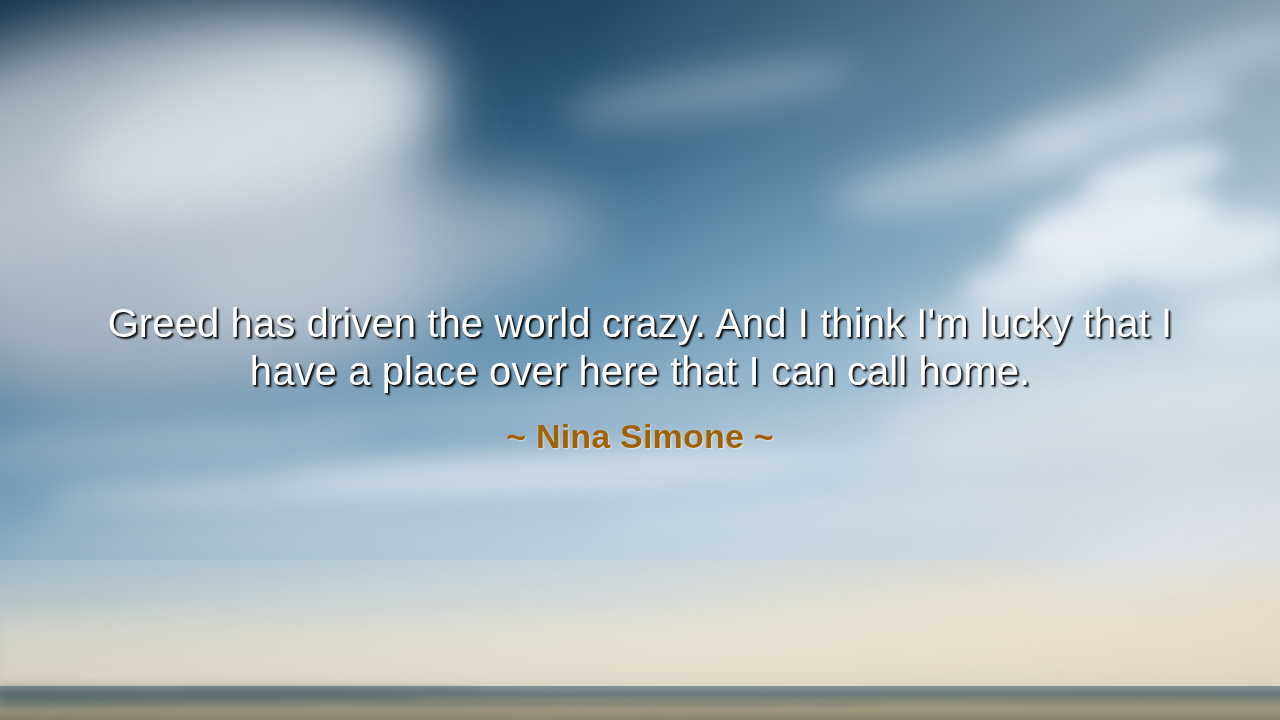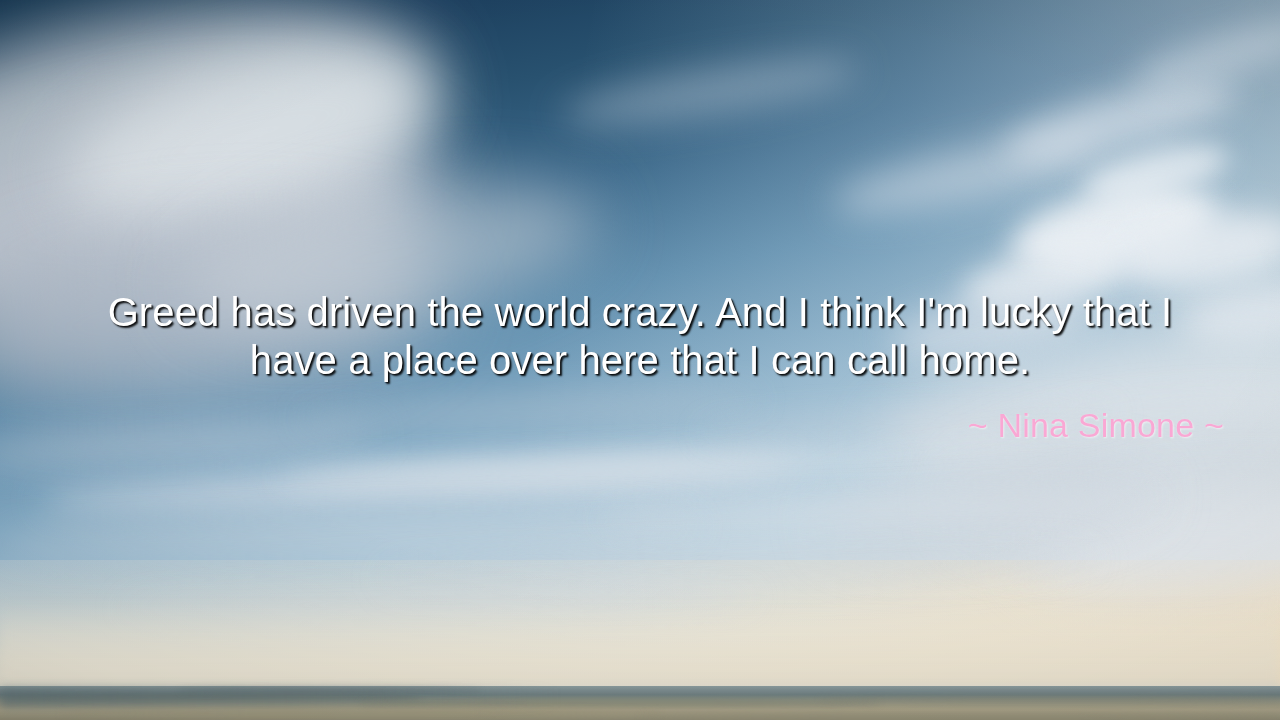"Greed has driven the world" .quote-text { margin: 0 -> 11px }
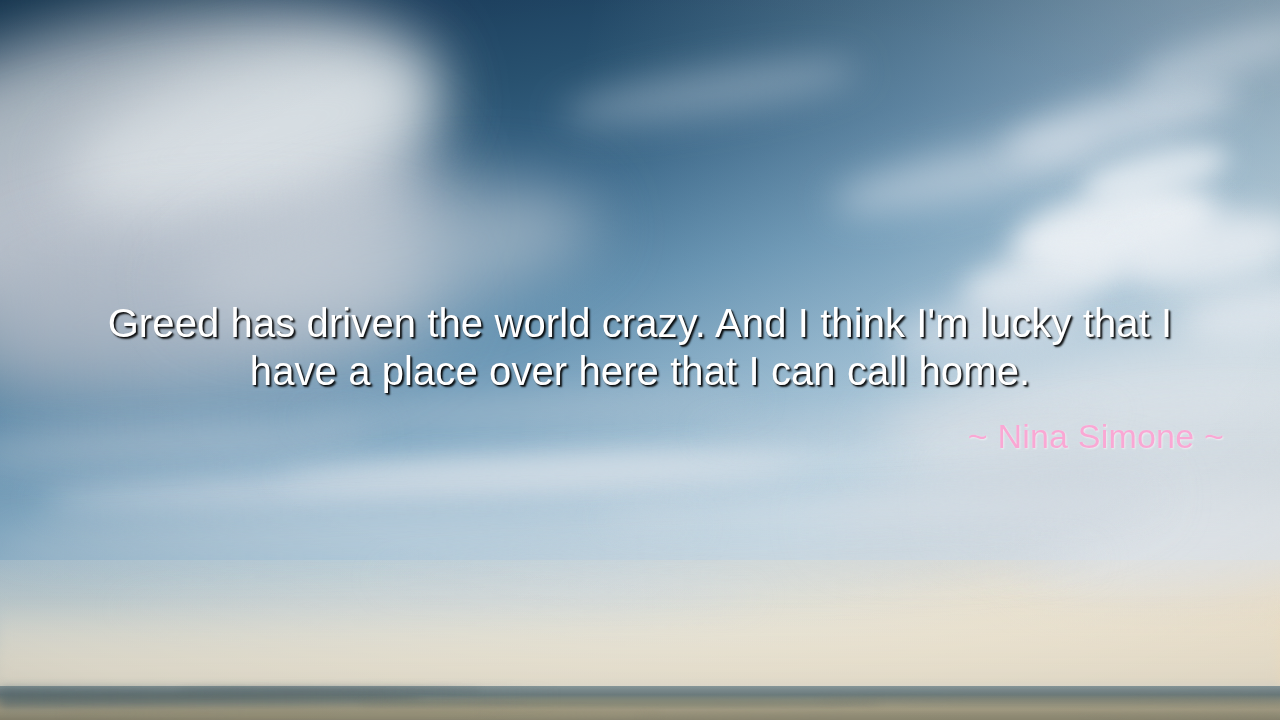"~ Nina Simone ~" .quote-author { color: #f9a8d4 -> #a16207; font-weight: 400 -> 700; text-align: right -> none }
